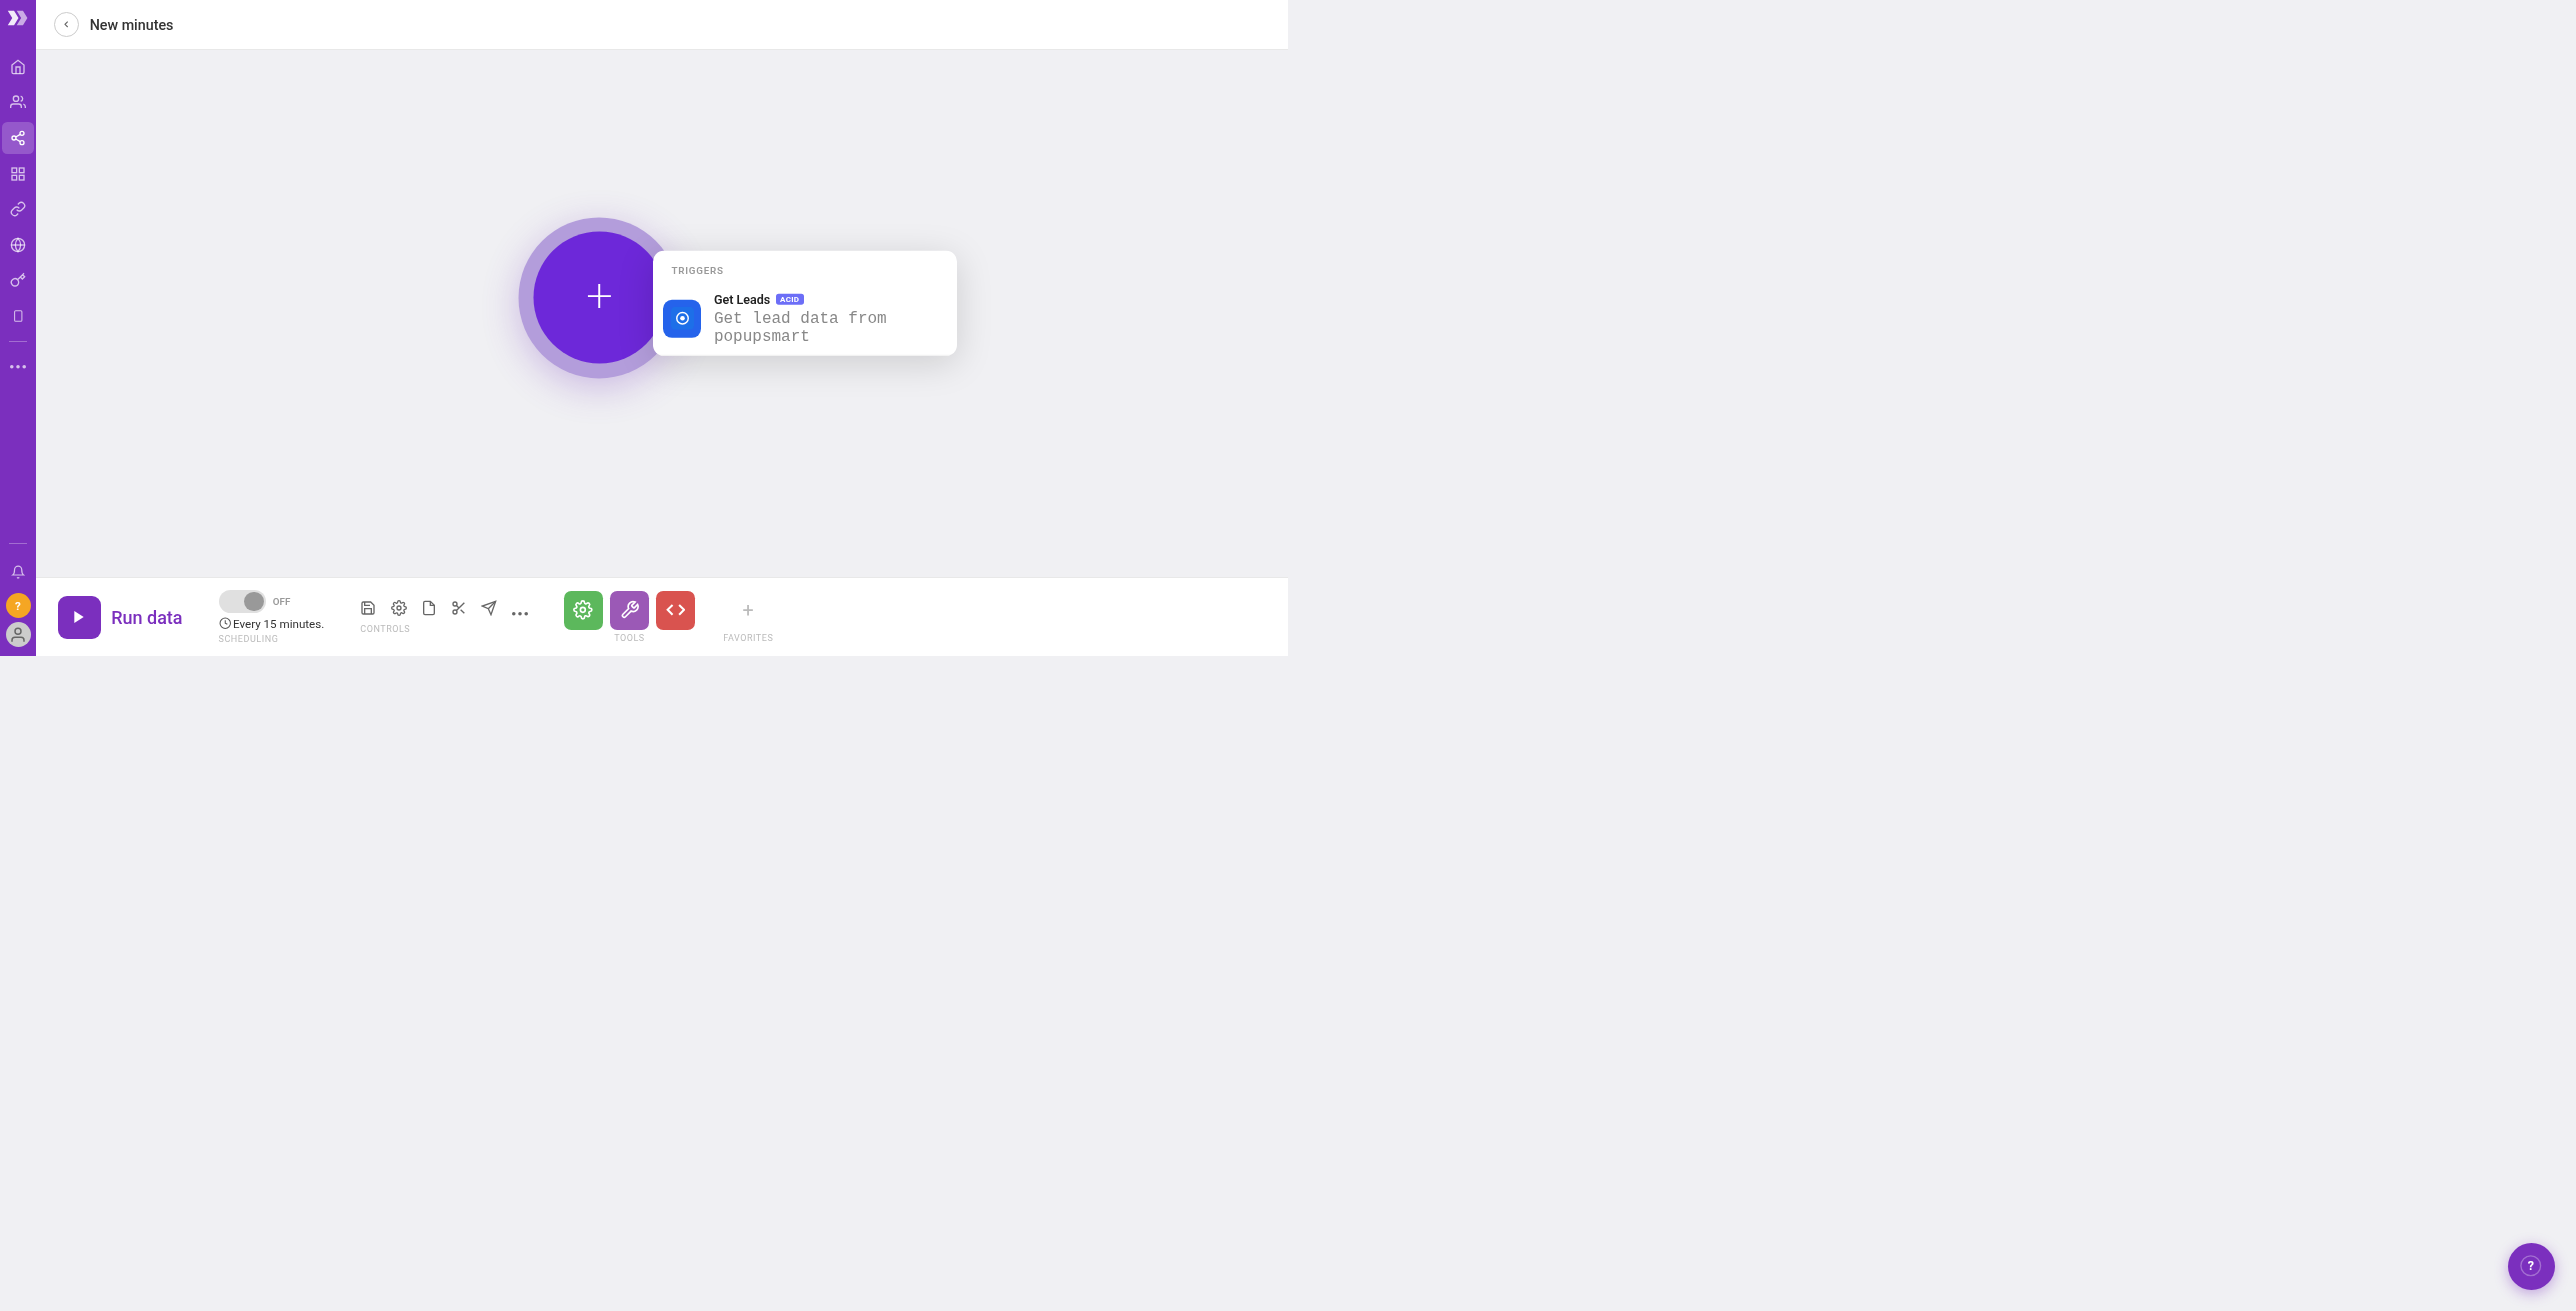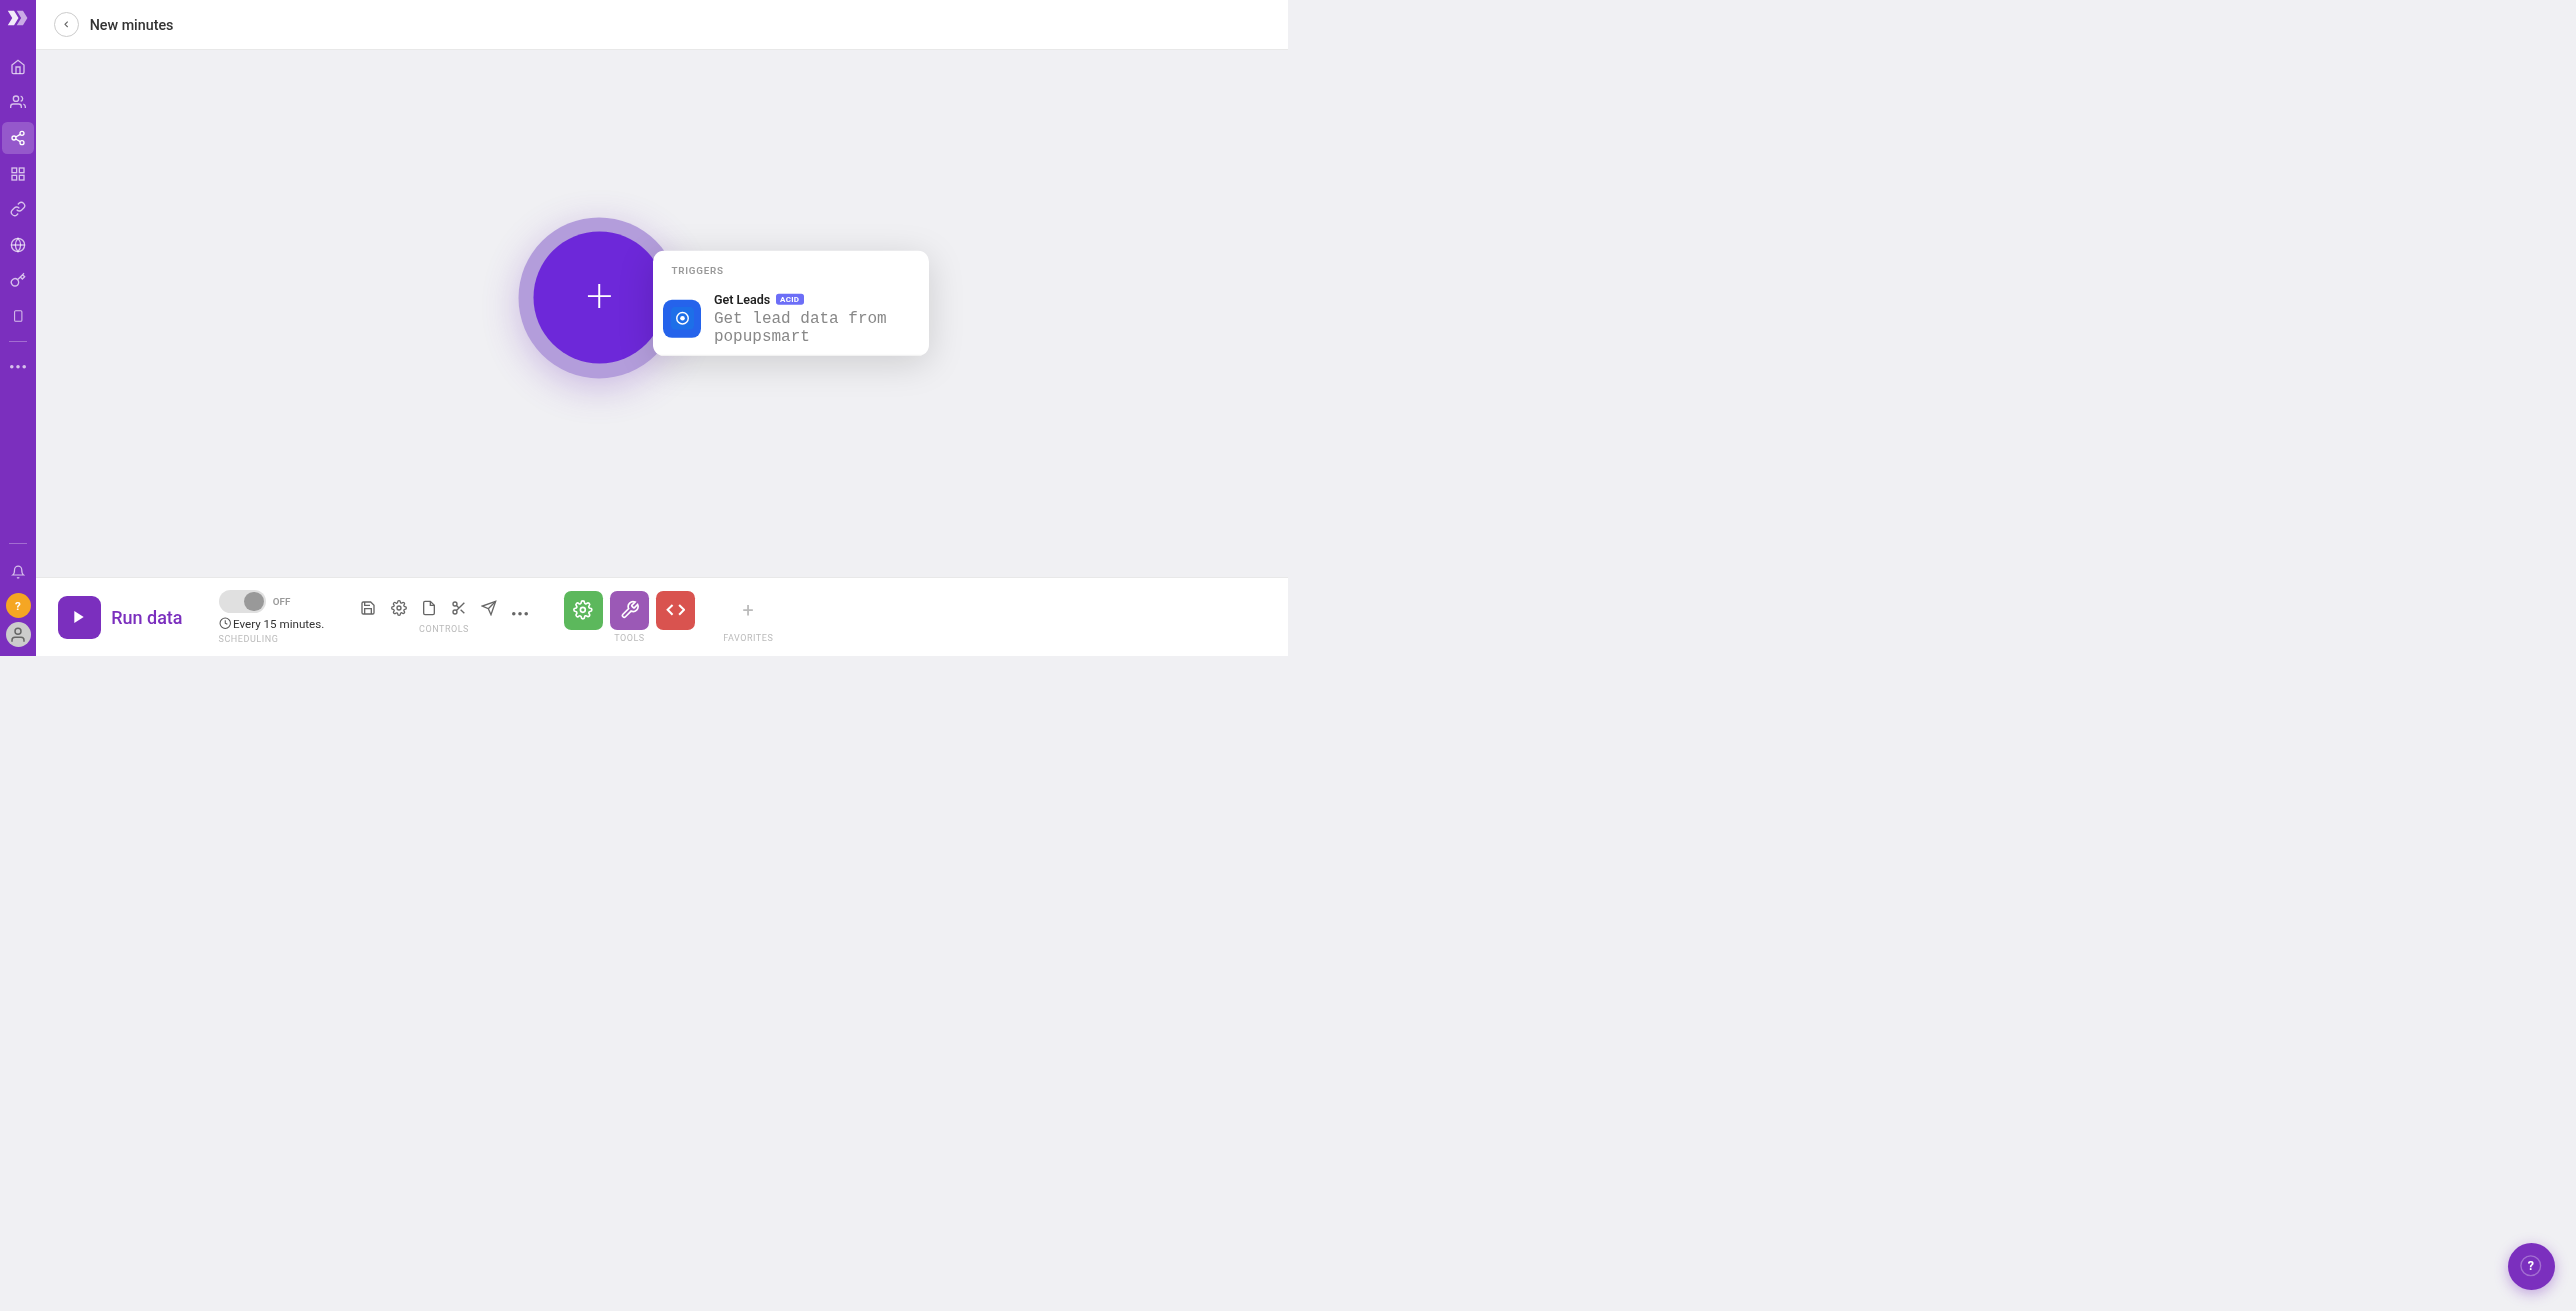"TRIGGERS" .popup-card { width: 276px -> 304px }
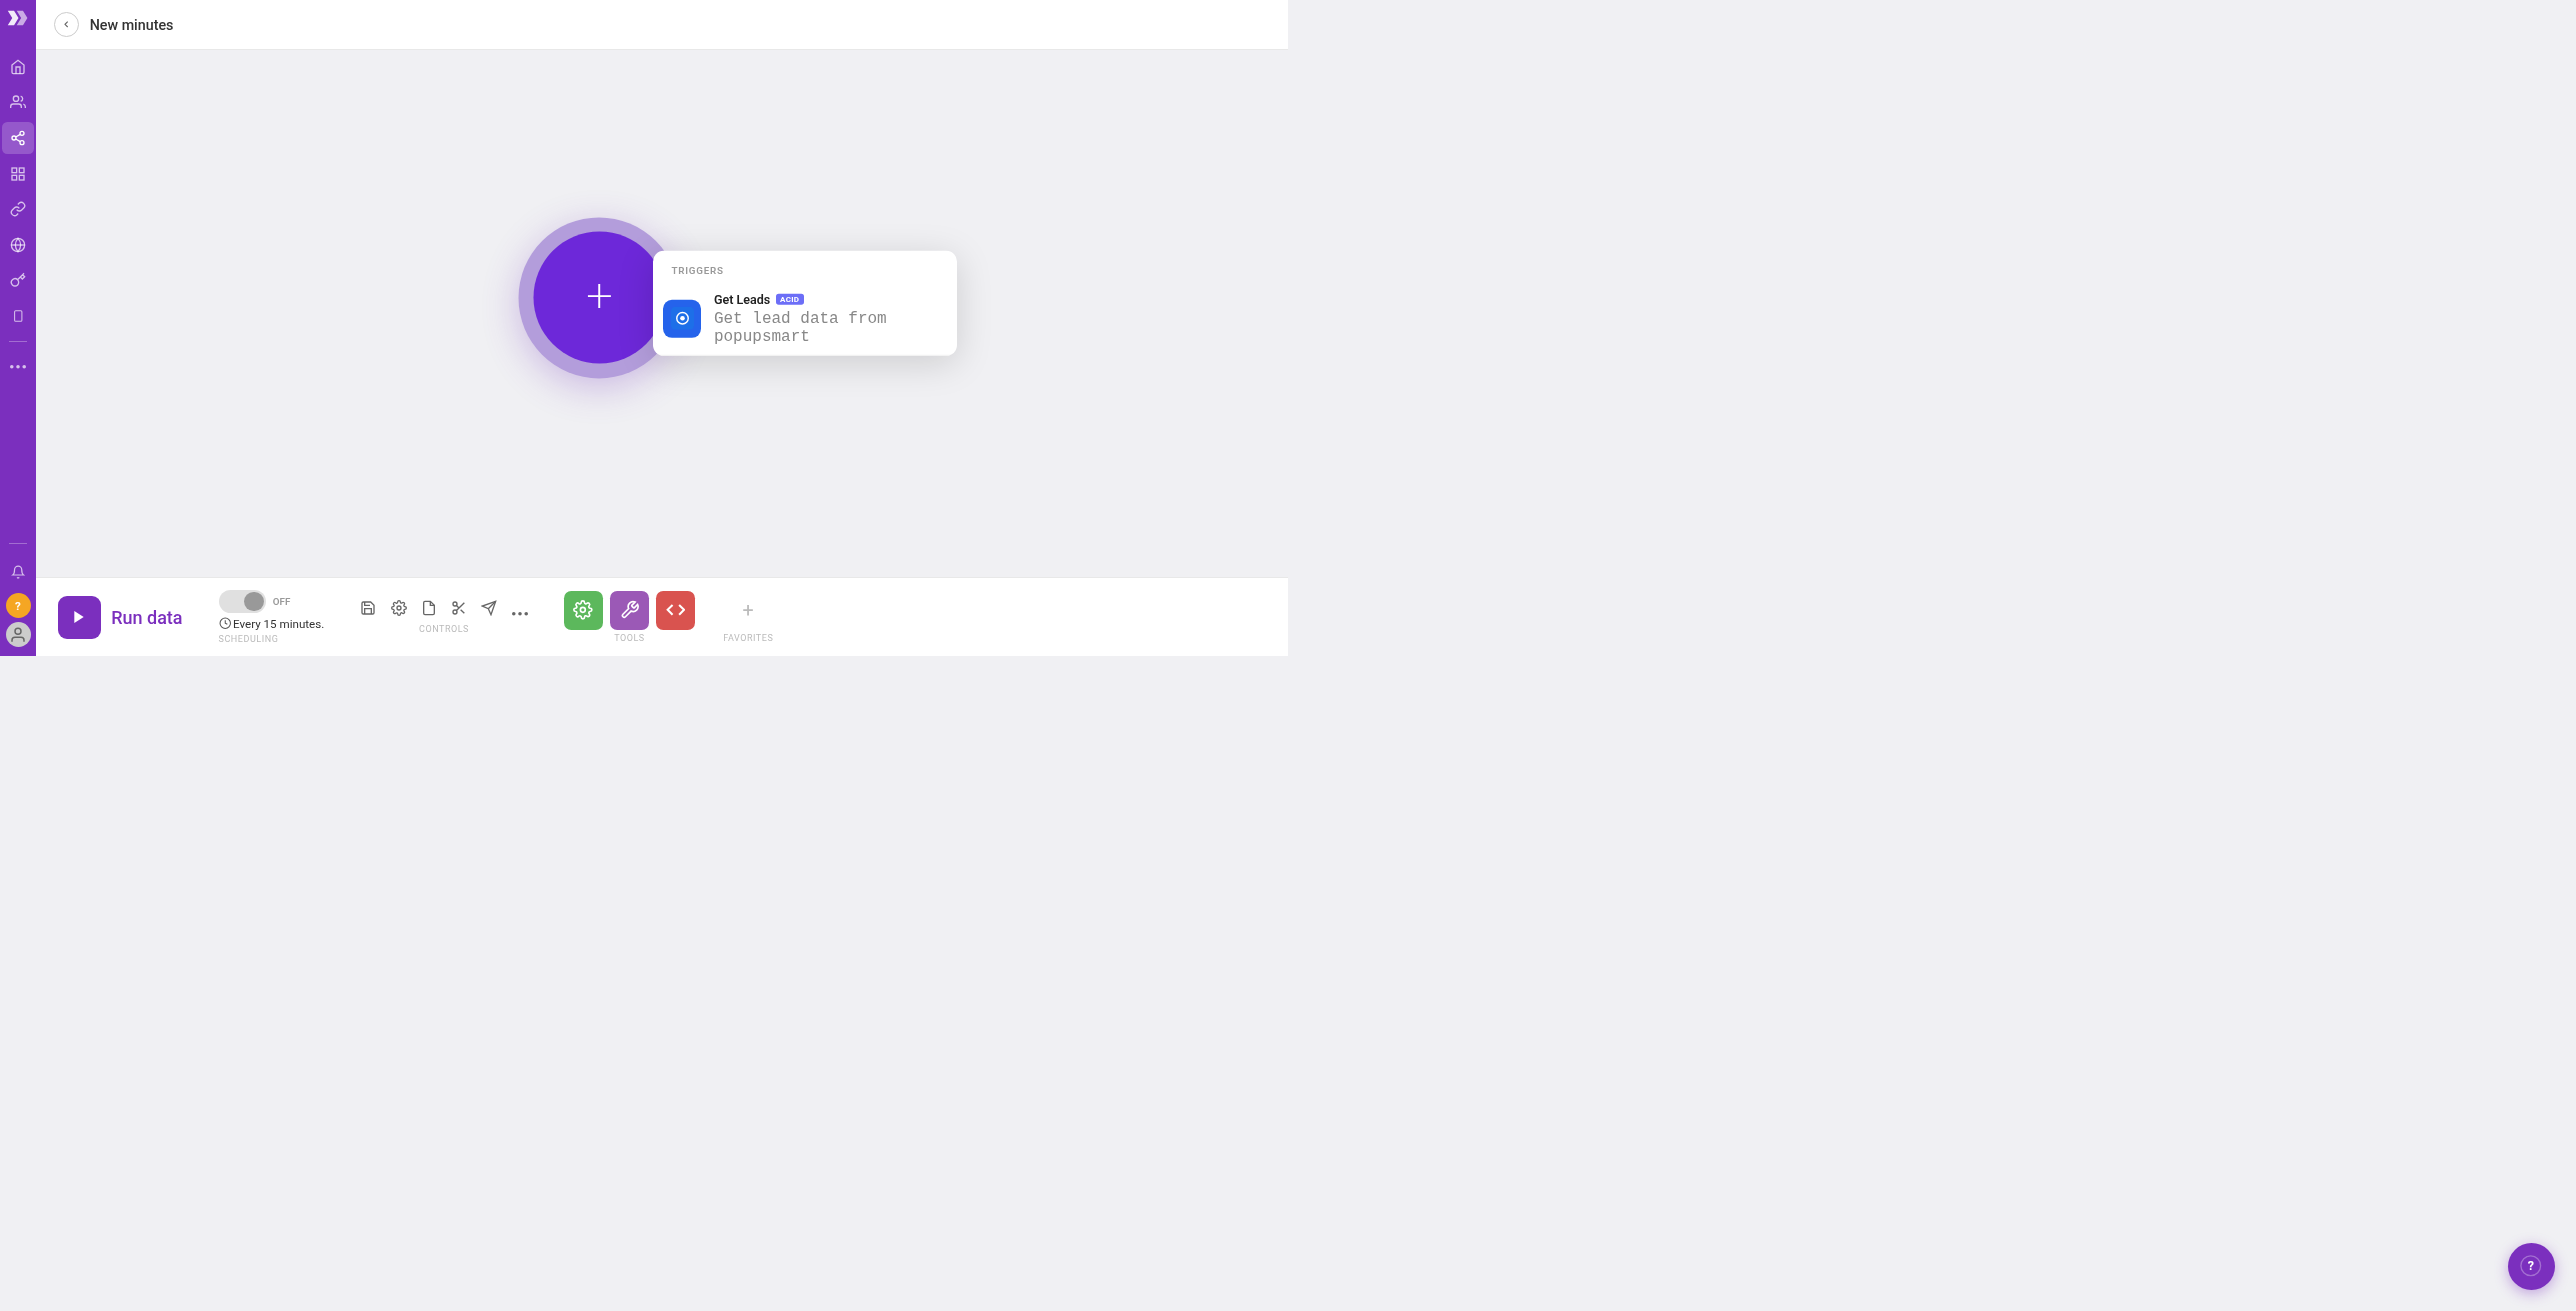"CONTROLS" .controls-group { align-items: center -> none }
